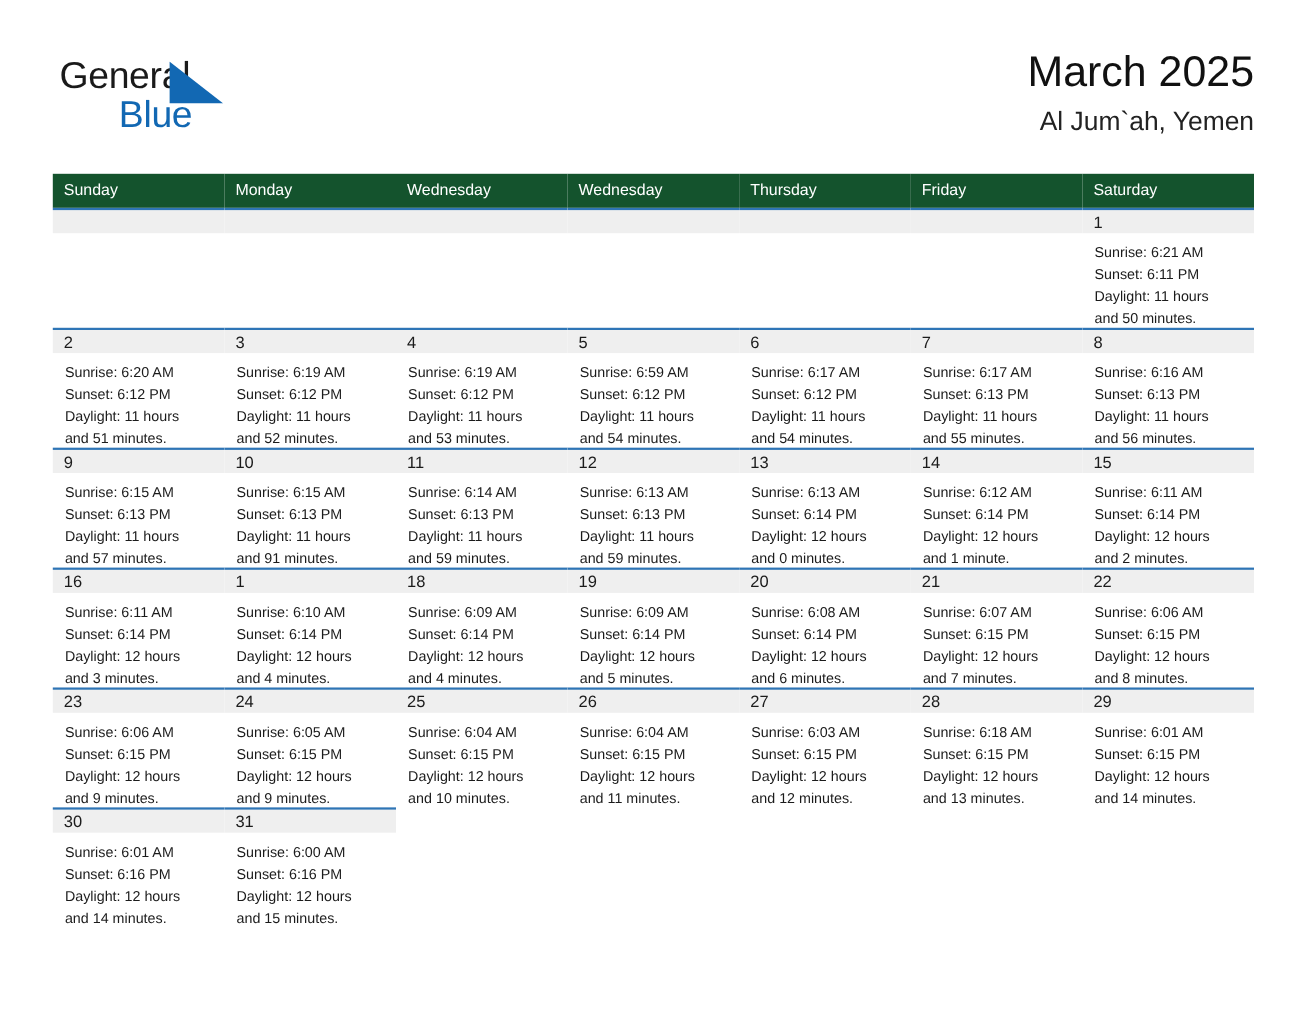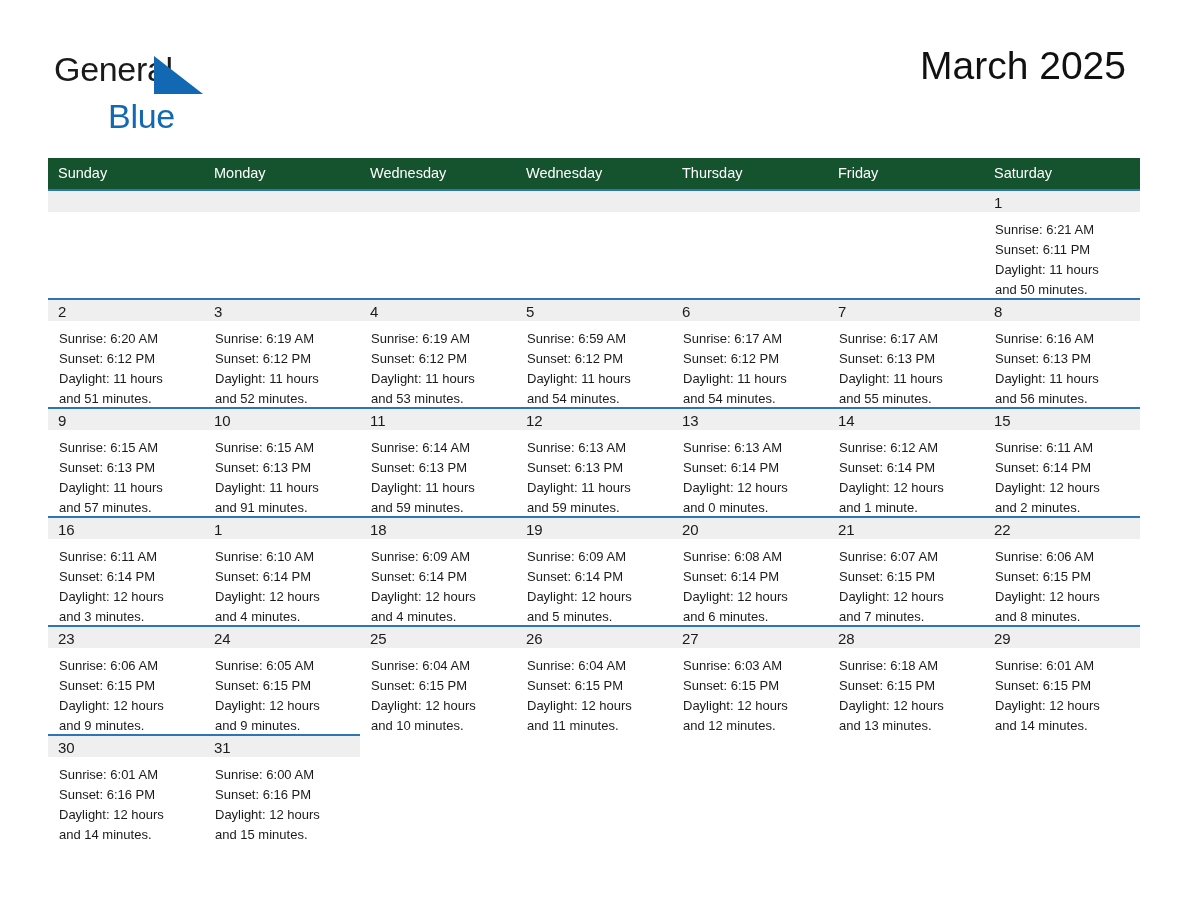"March 2025" .title-block { right: 14px -> 0 }
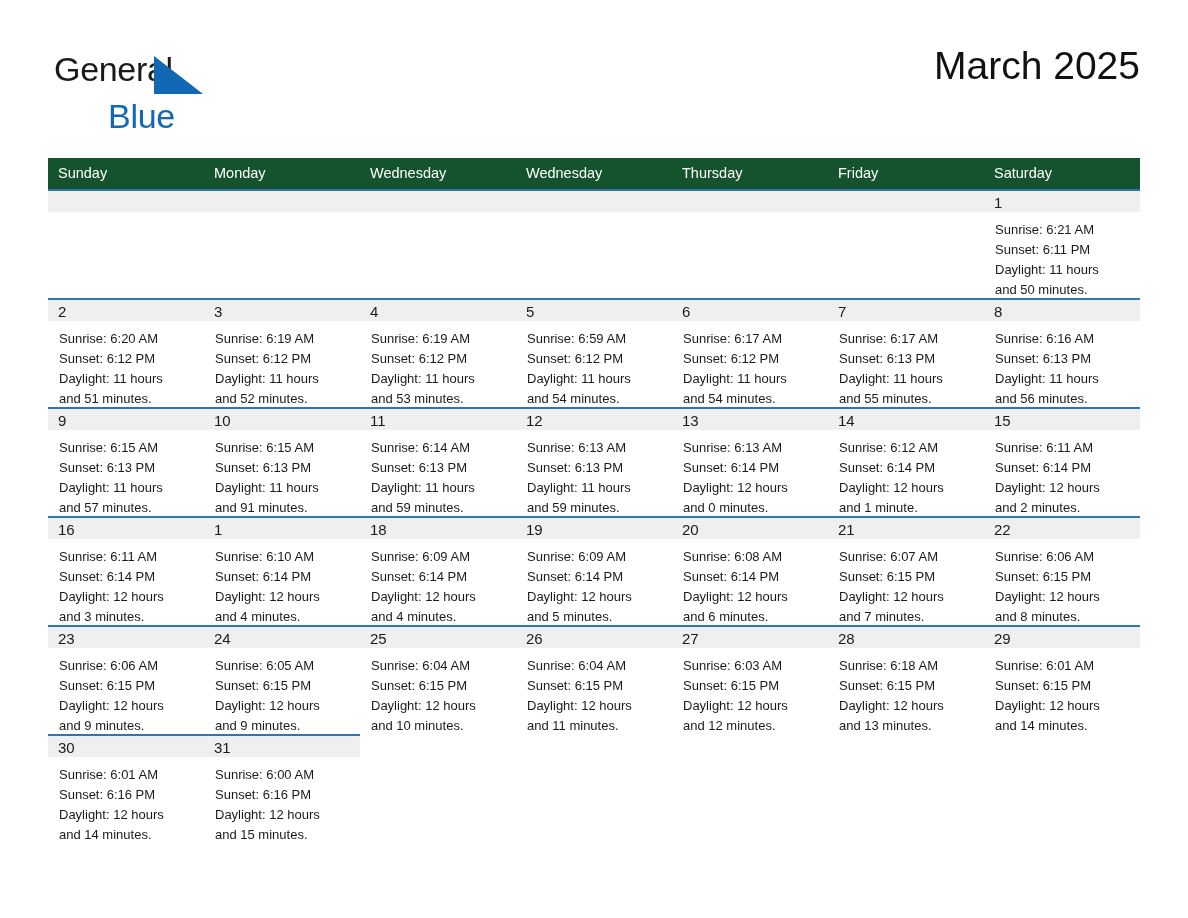"Blue" .logo-blue { top: 47px -> 35px }
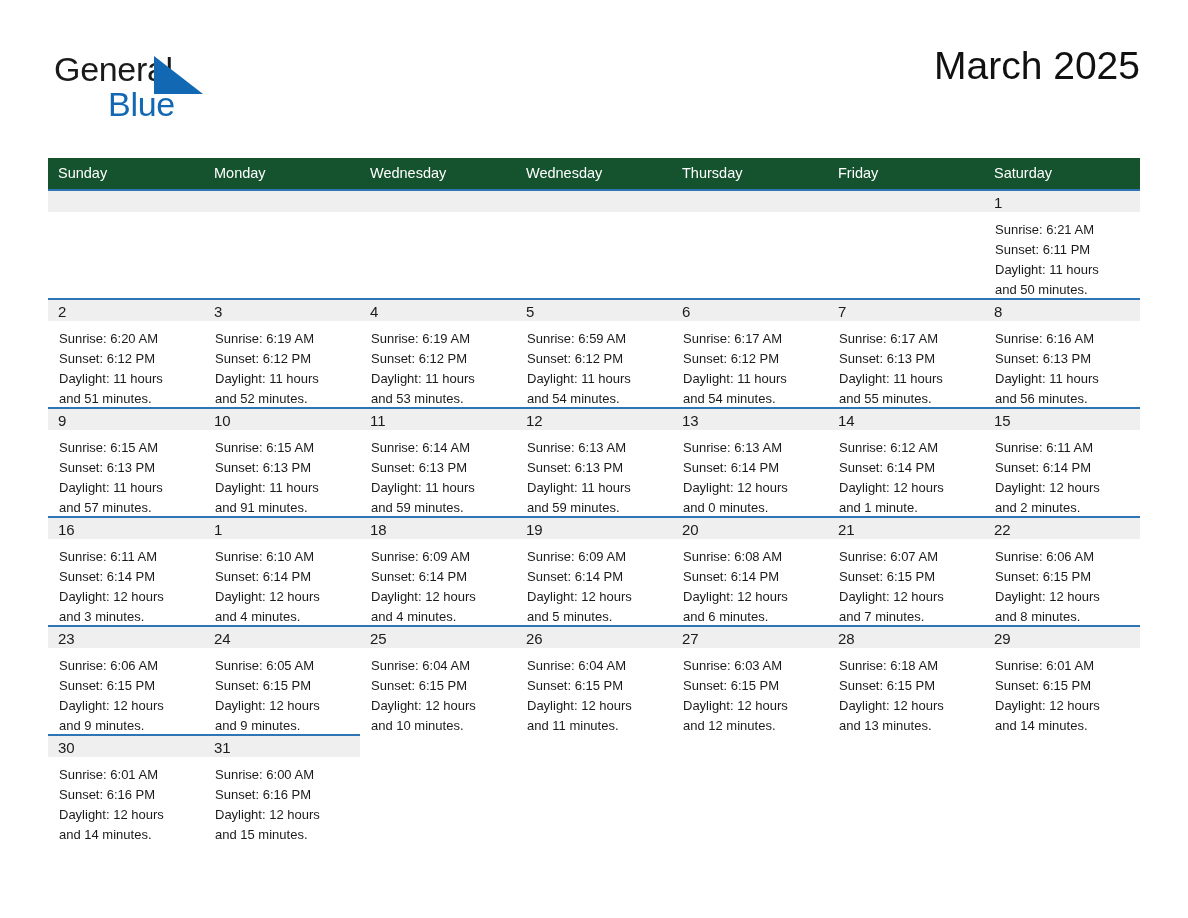"Al Jum`ah, Yemen" div.cal-subtitle { html: none -> <div>Al Jum`ah, Yemen</div> }
